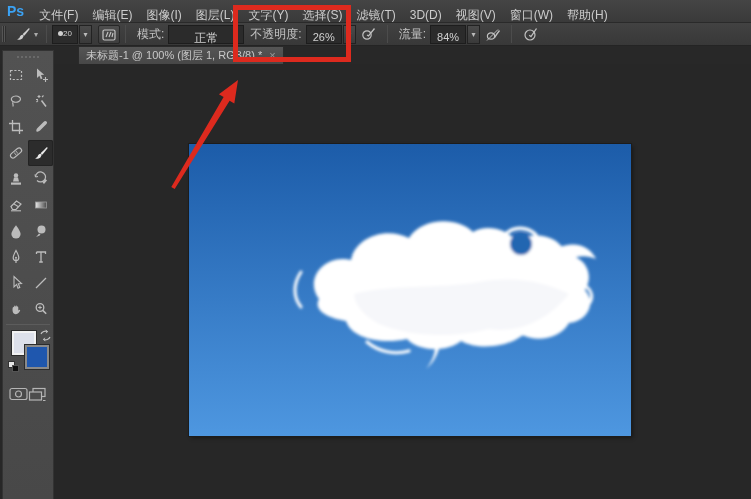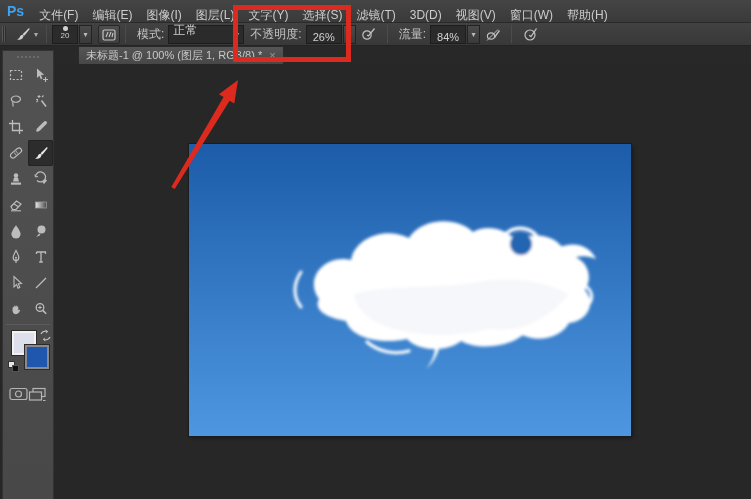"20" .bp-box { flex-direction: column -> row; justify-content: flex-start -> center }
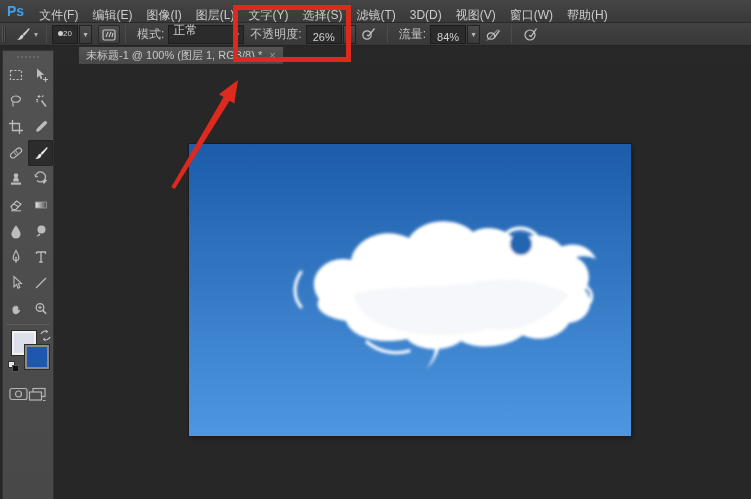"正常" .select { align-items: flex-end -> center; flex-direction: none -> column }
